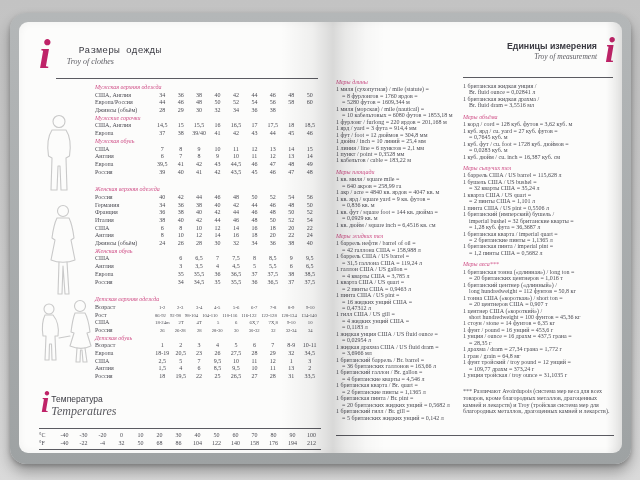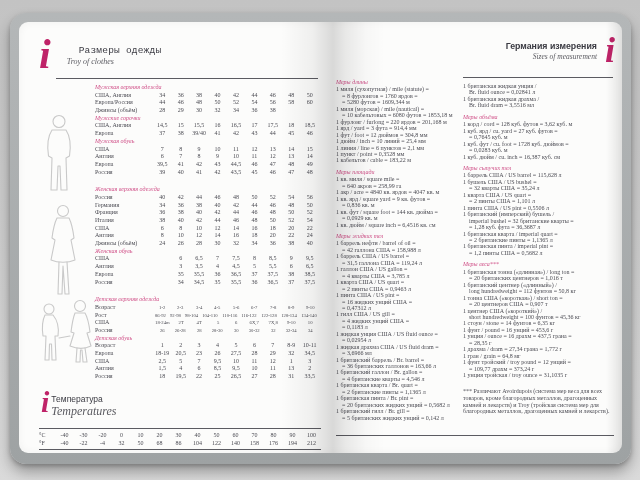"Германия измерения" div.rp-title { text: Германия -> Единицы }
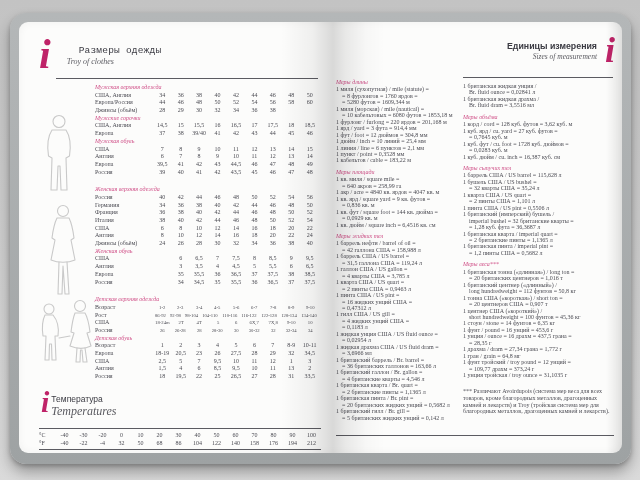"Sizes of measurement" div.rp-sub { text: Sizes -> Troy }
